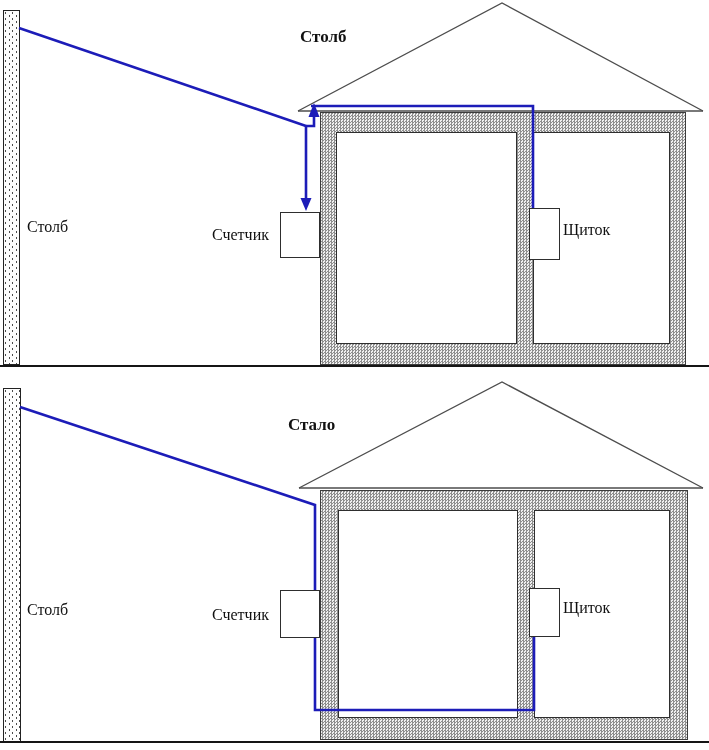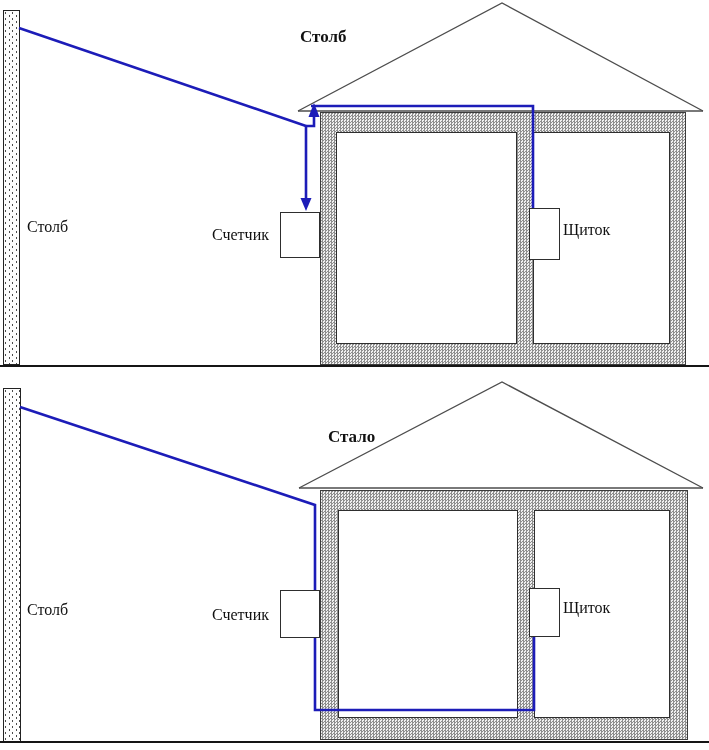"Стало" span.title { margin-left: 40px -> none; top: 52px -> 40px }
